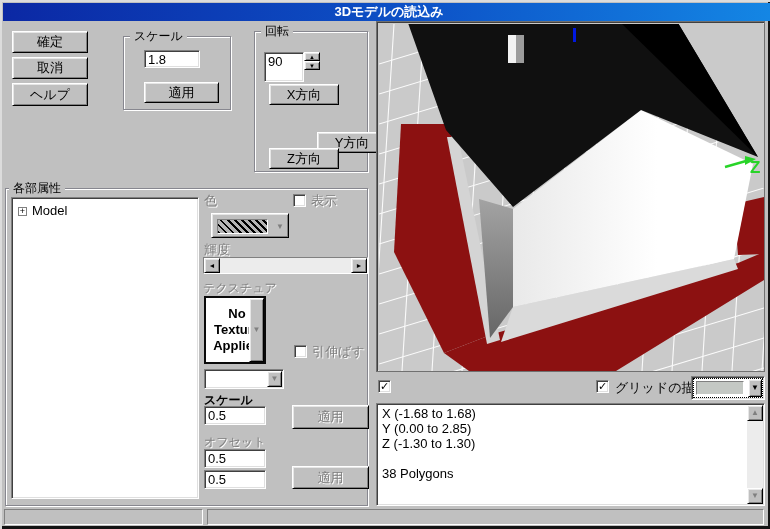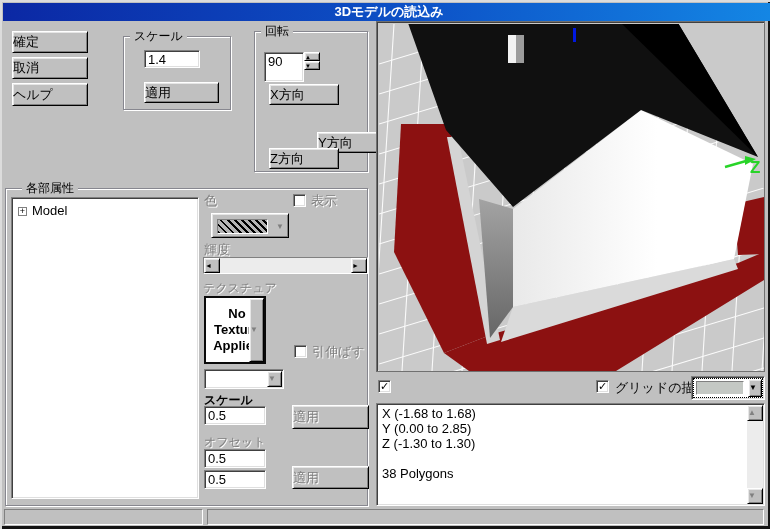"確定" .btn { justify-content: flex-start -> center }
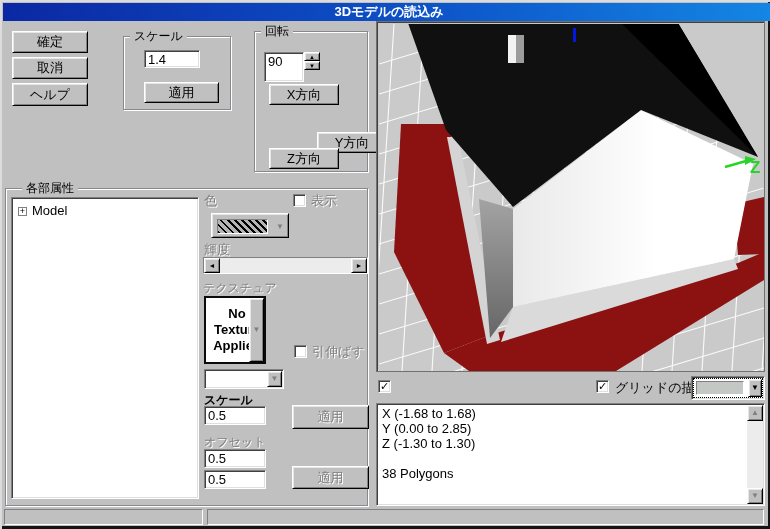"1.4" div.abs { text: 1.4 -> 1.8 }
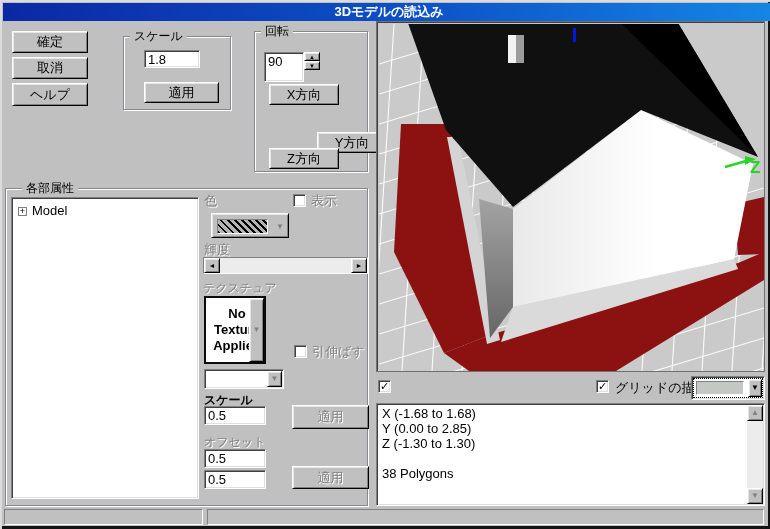"各部属性" span.glabel { left: 16px -> 3px }
